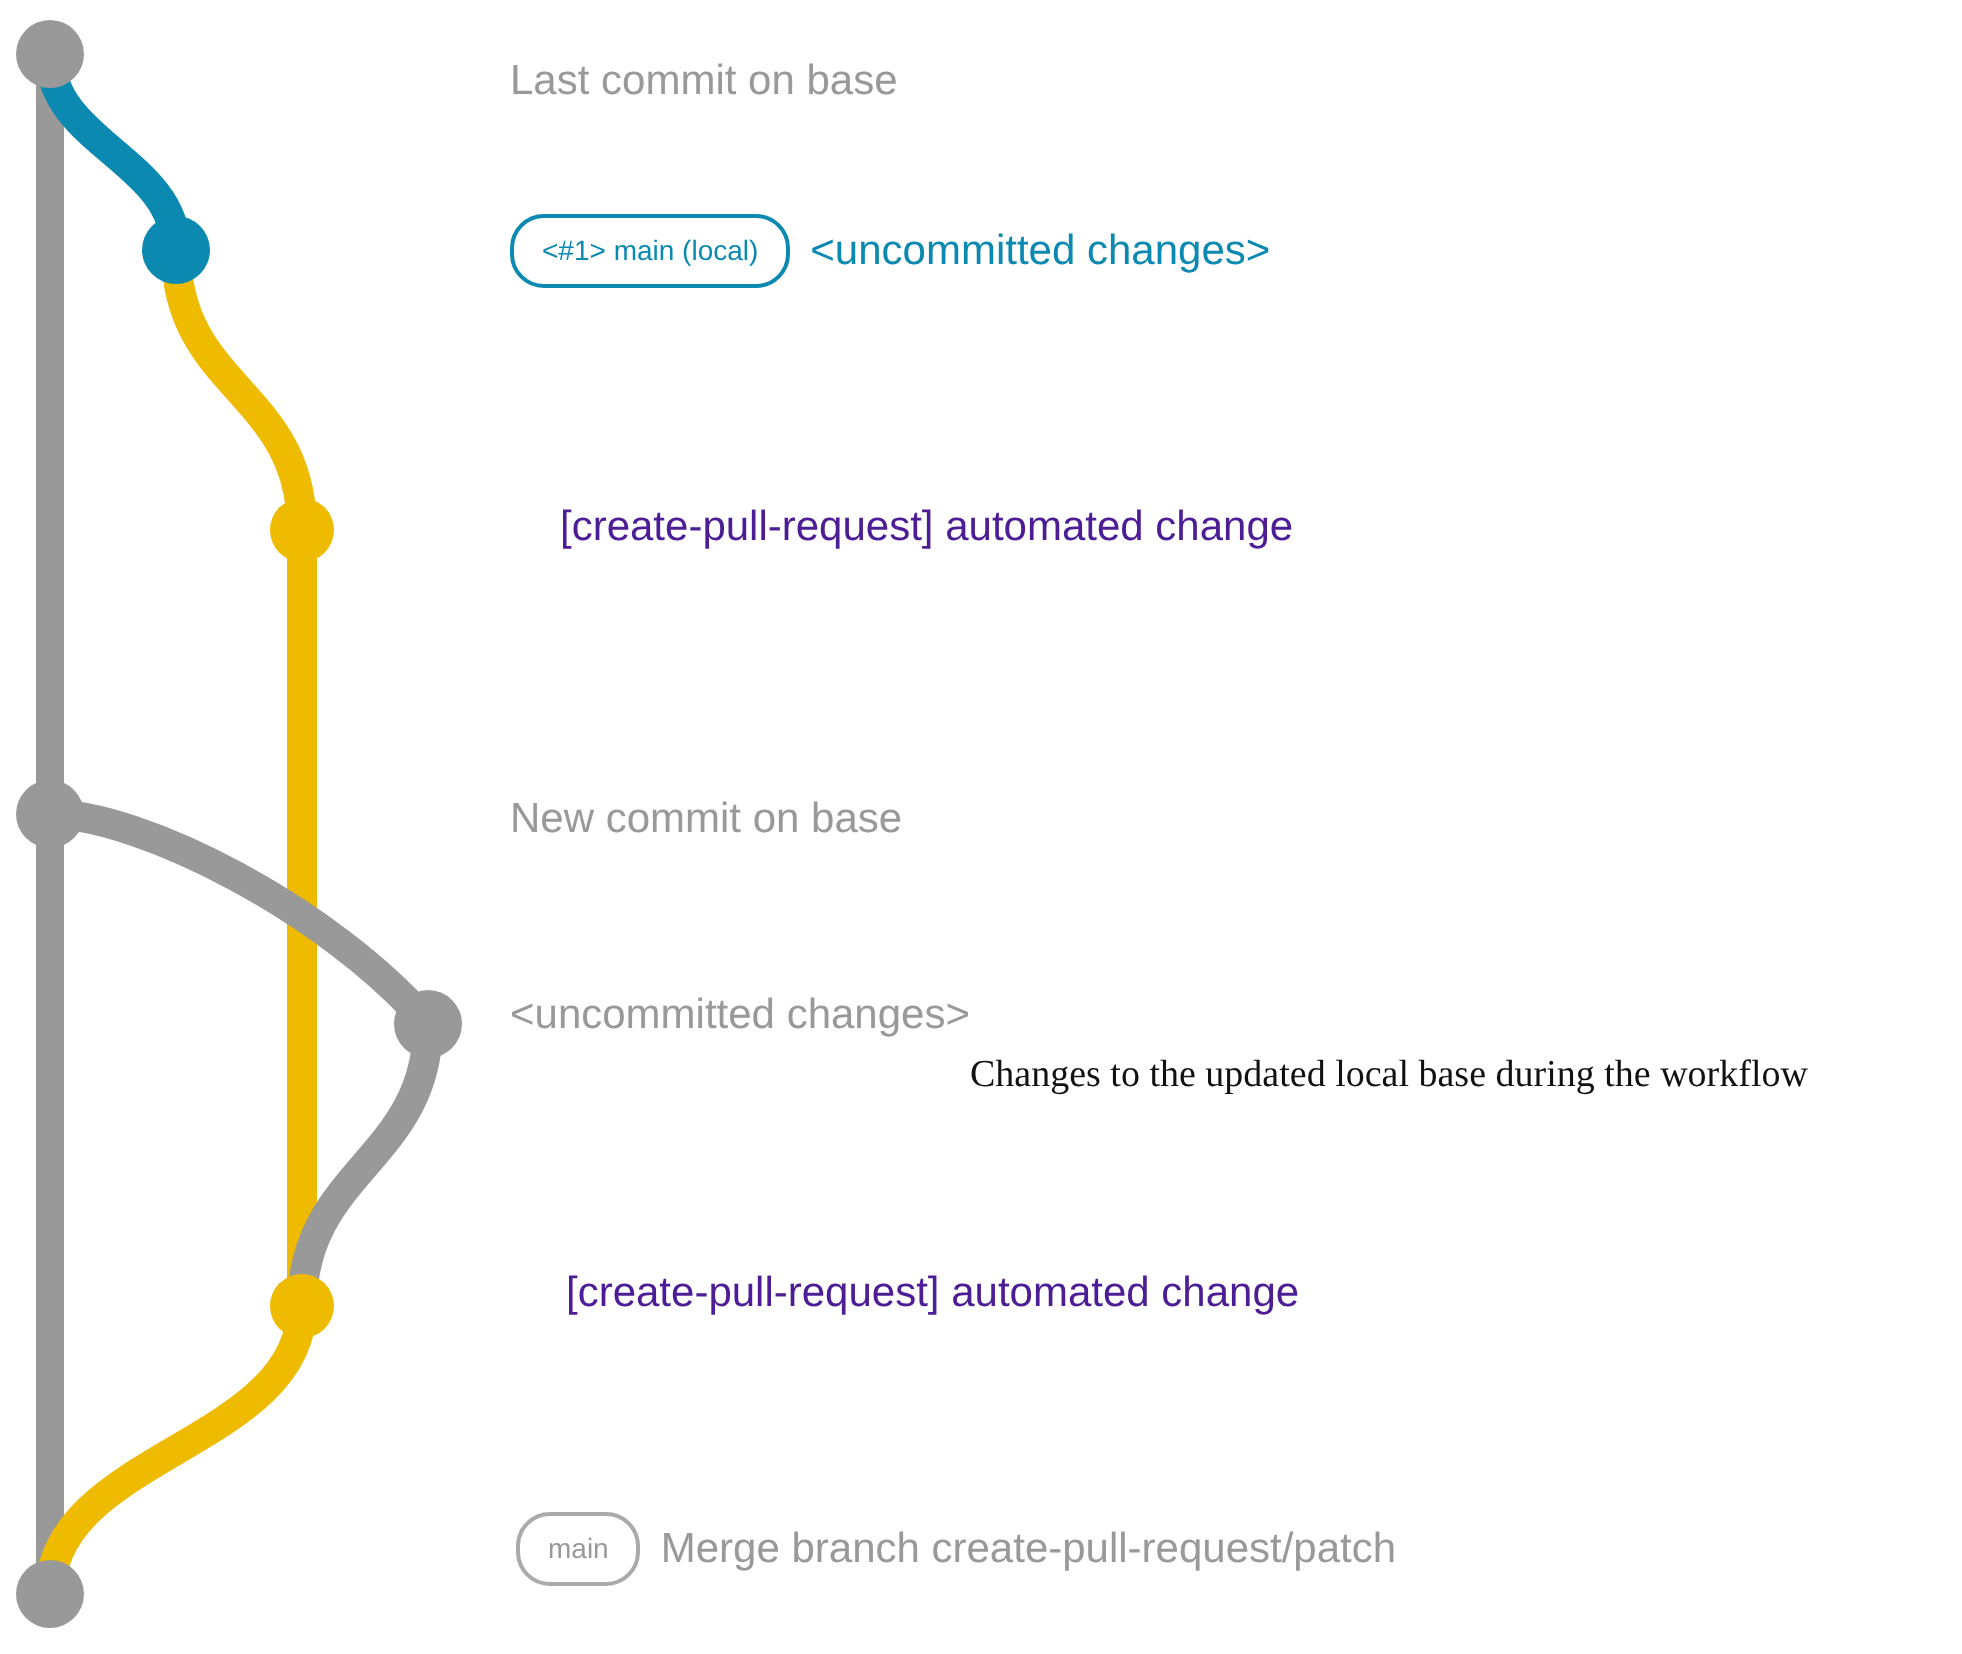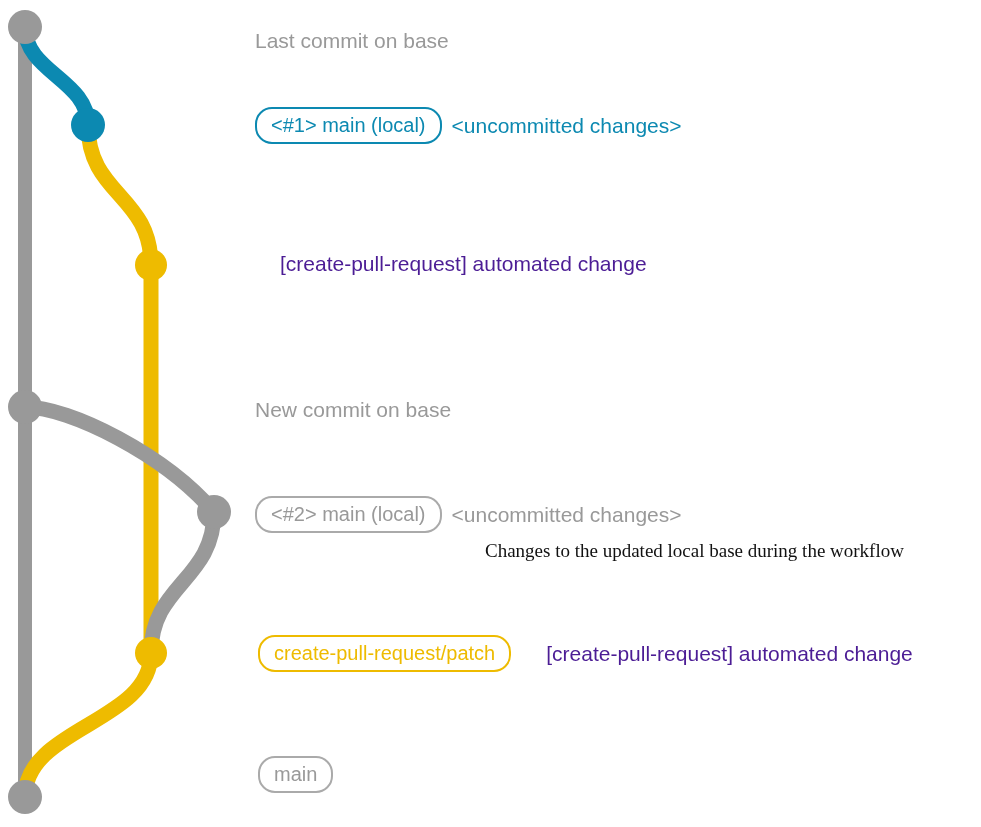"<#1> main (local)" .badge { font-size: 20px -> 14px }
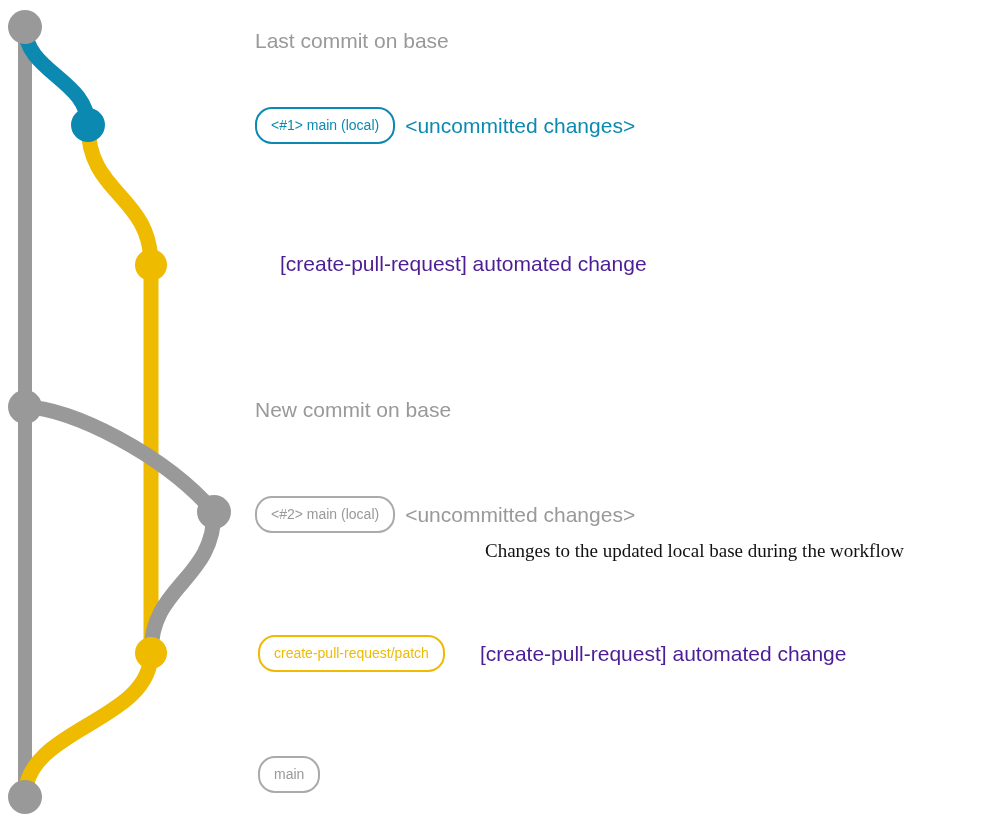"<#2> main (local)" span.badge { html: <span>&lt;#2&gt; main (local)</span> -> none }
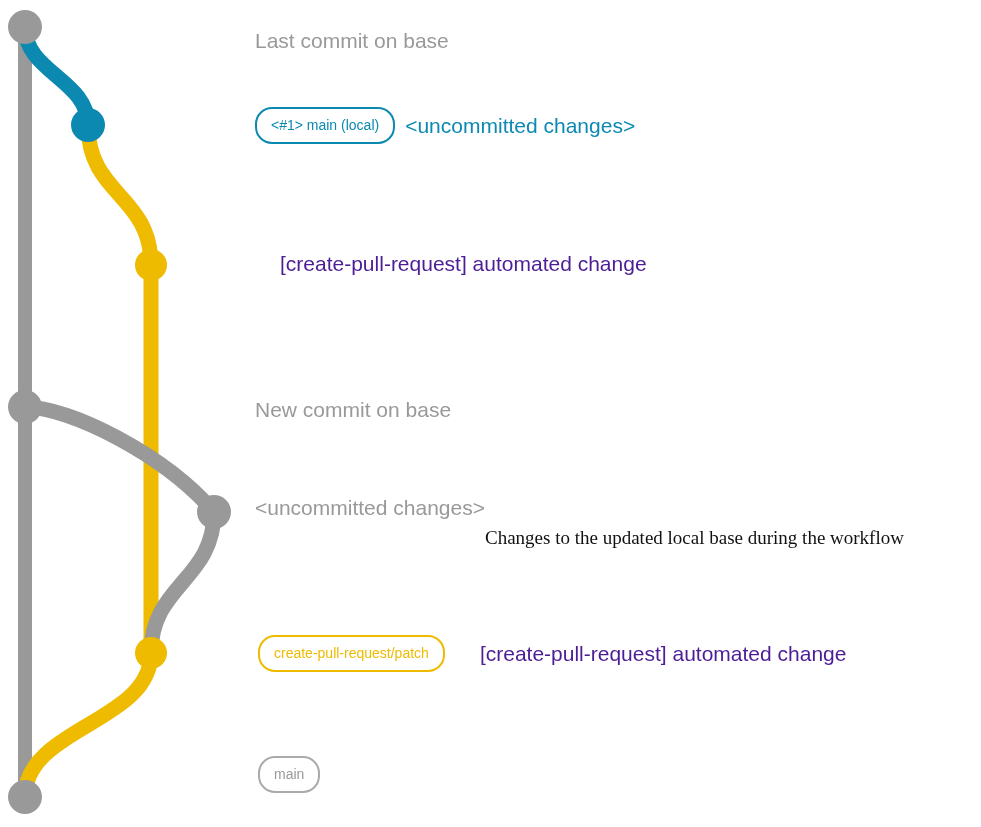"create-pull-request/patch" span.badge { html: <span>create-pull-request/patch</span> -> none }
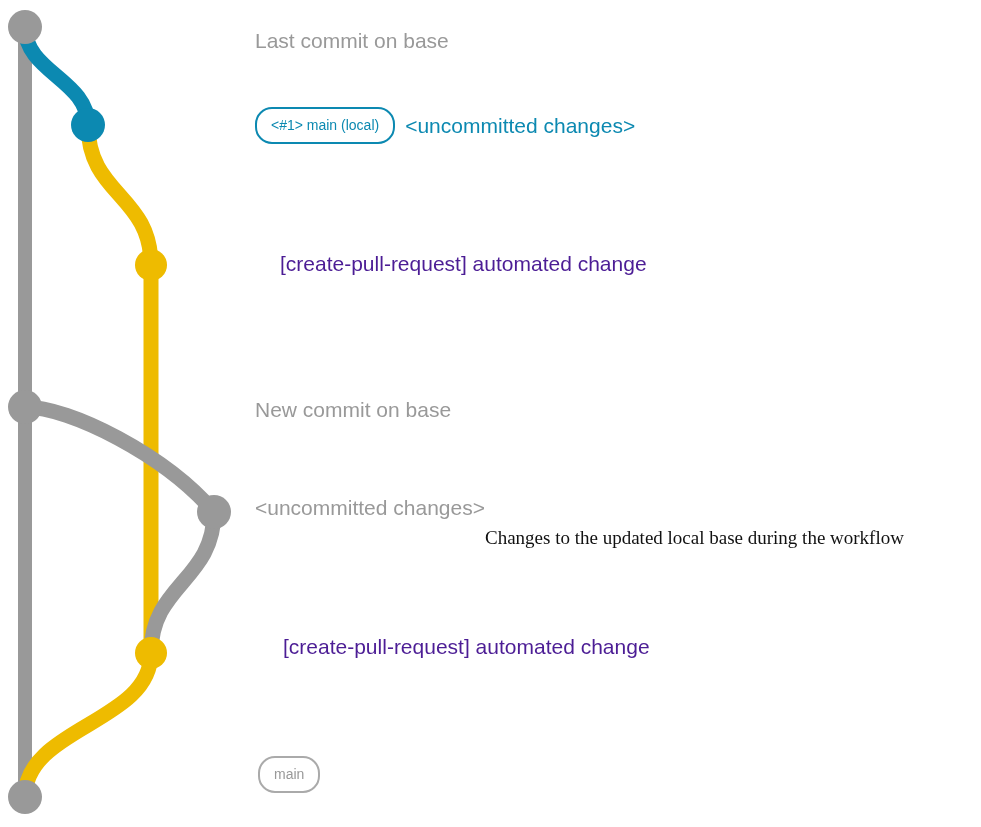"Merge branch create-pull-request/patch" span.commit-msg { html: none -> <span>Merge branch create-pull-request/patch</span> }
